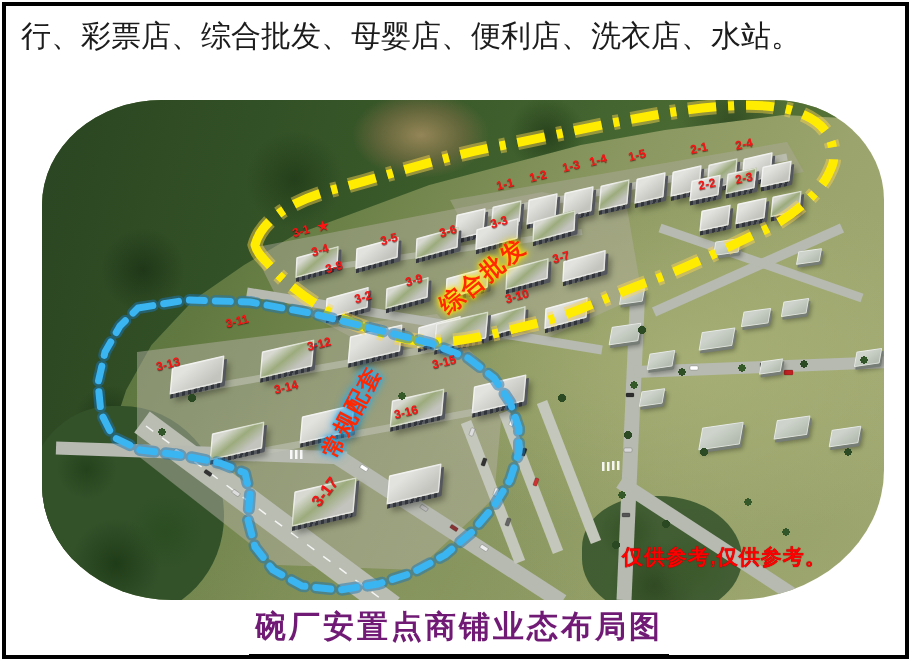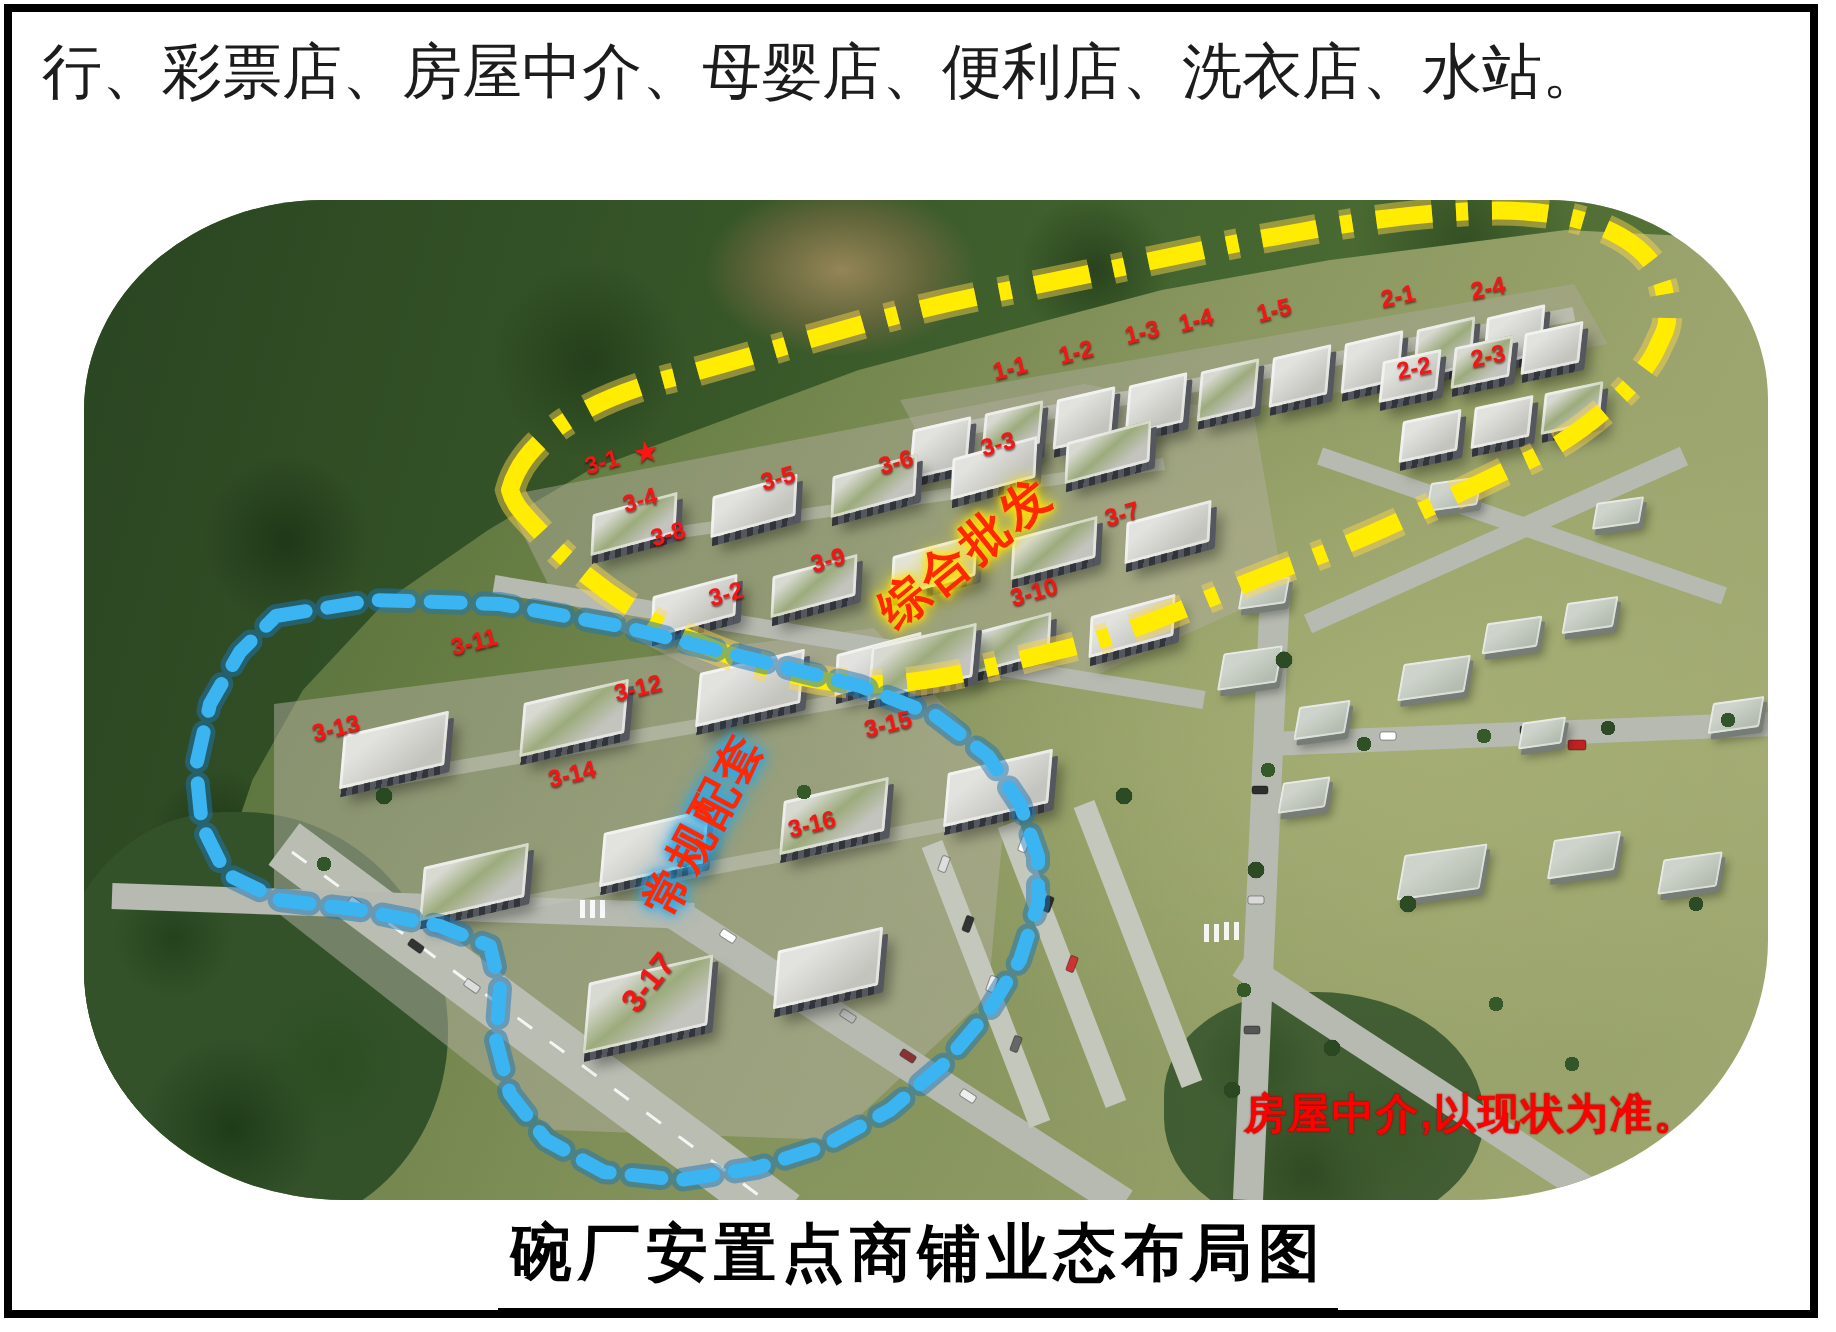"行、彩票店、房屋中介、母婴店、便利店、洗衣店、水站。" div.line1 { text: 房屋中介 -> 综合批发 }
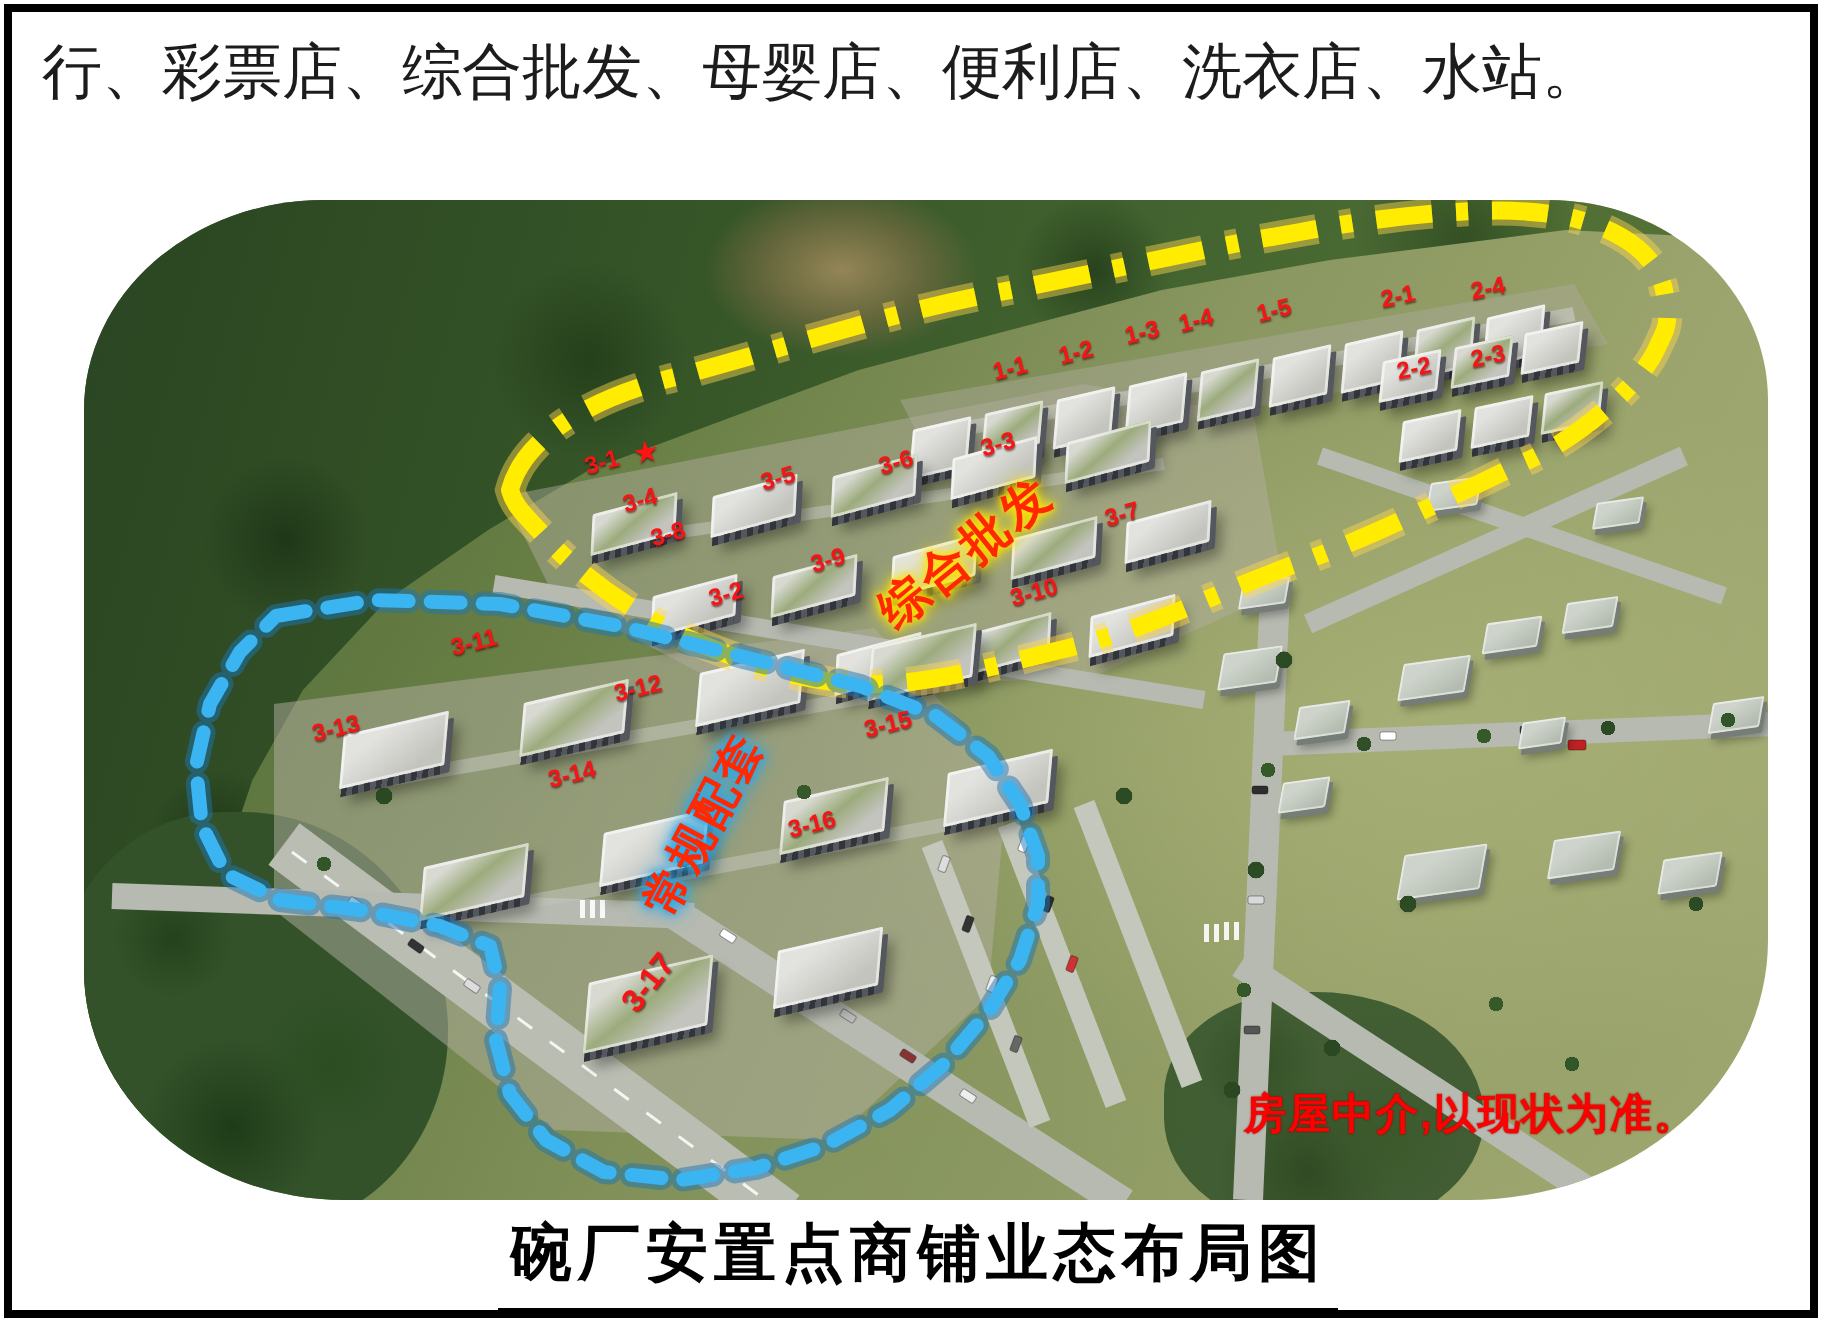"房屋中介,以现状为准。" div.note { text: 房屋中介,以现状为准 -> 仅供参考,仅供参考 }
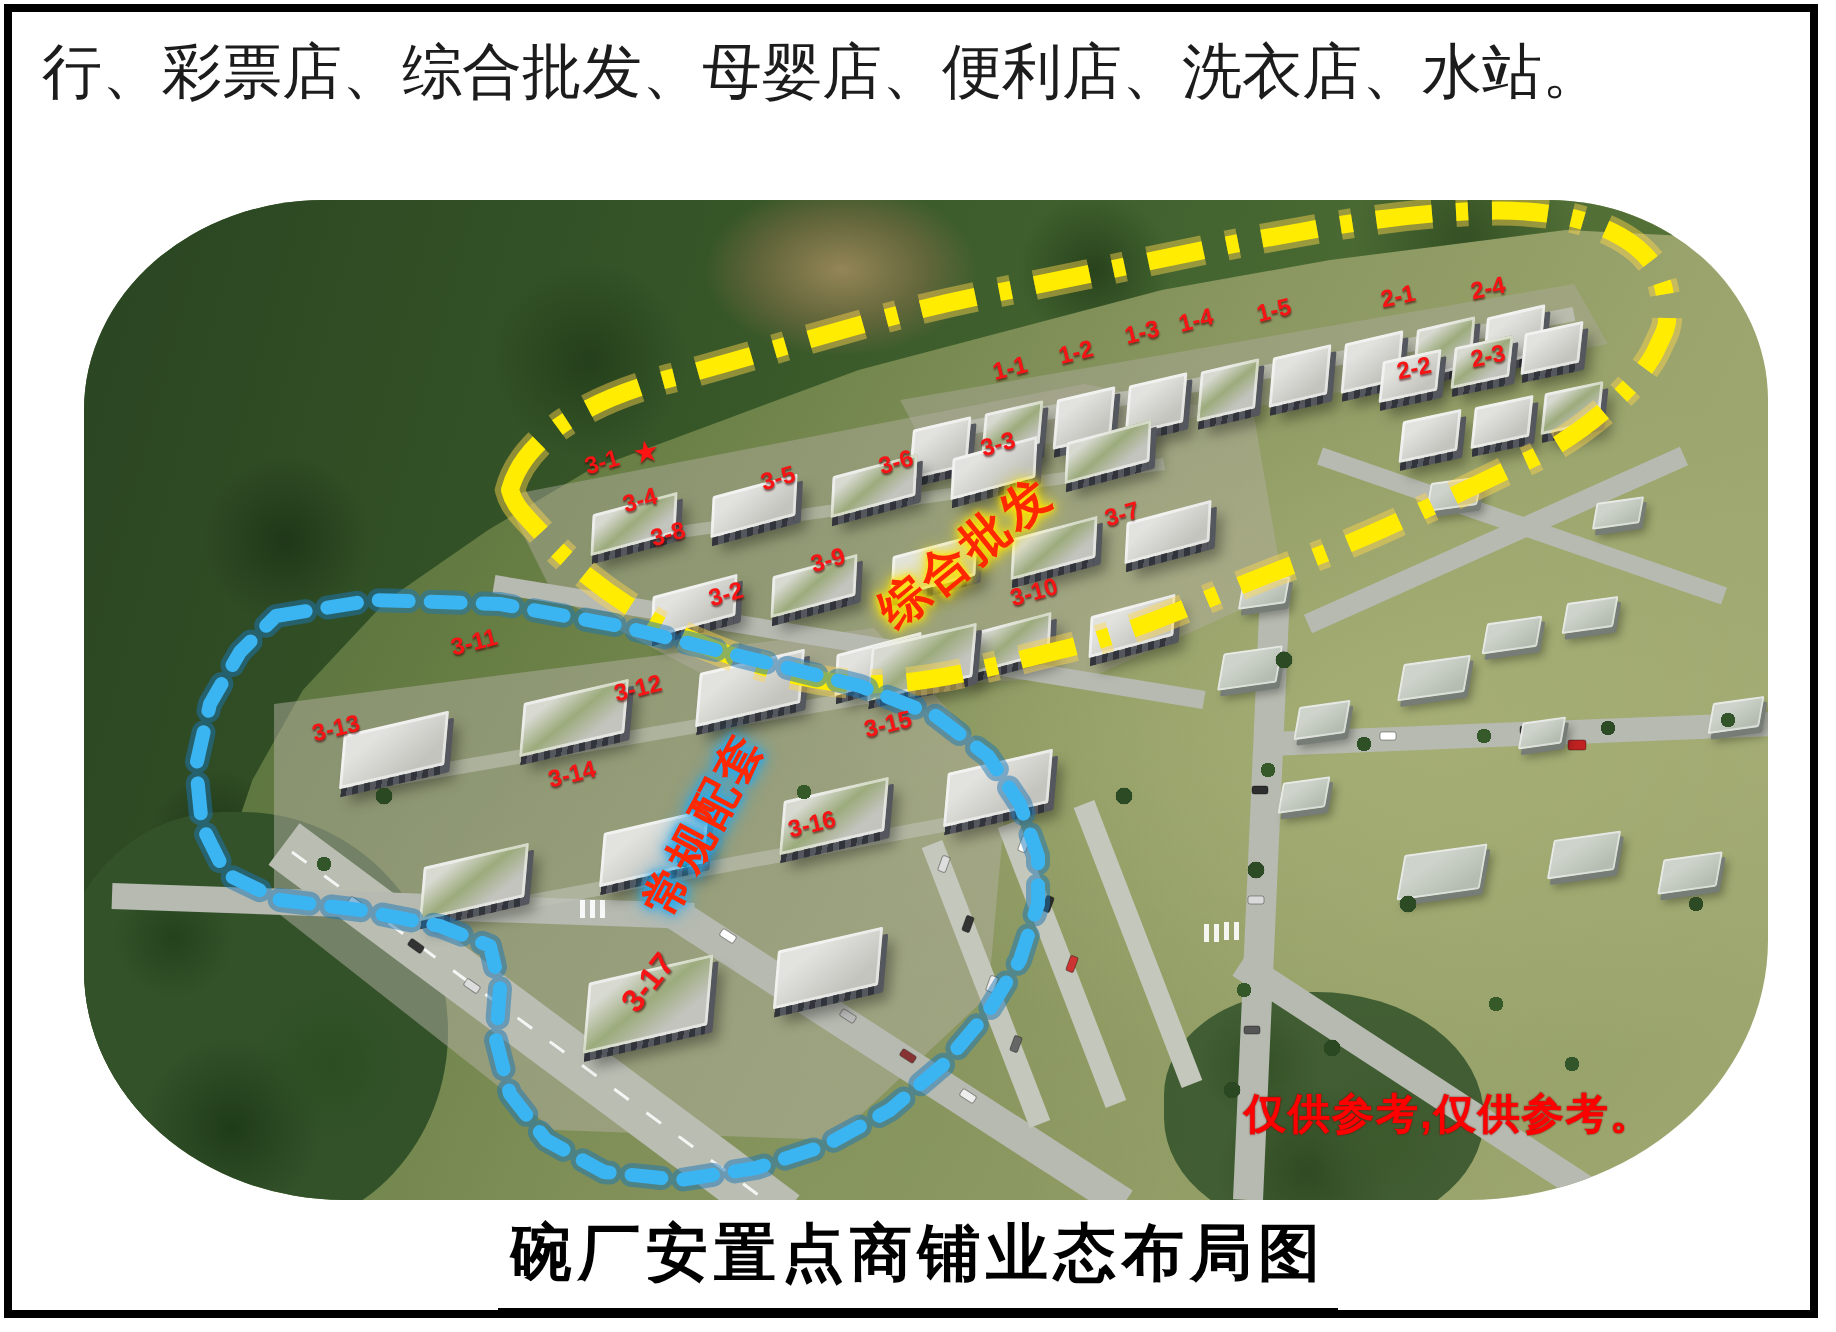"碗厂安置点商铺业态布局图" .title span { color: #000000 -> #701a75 }
